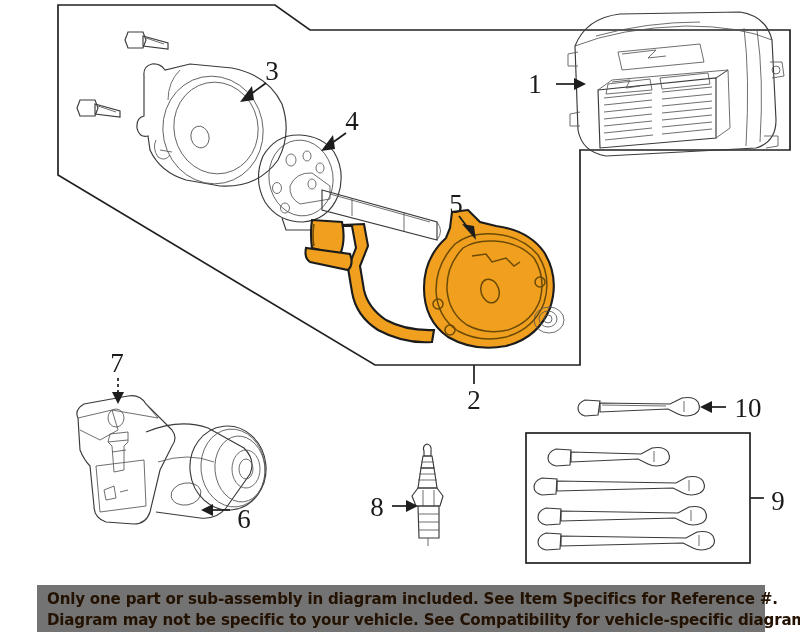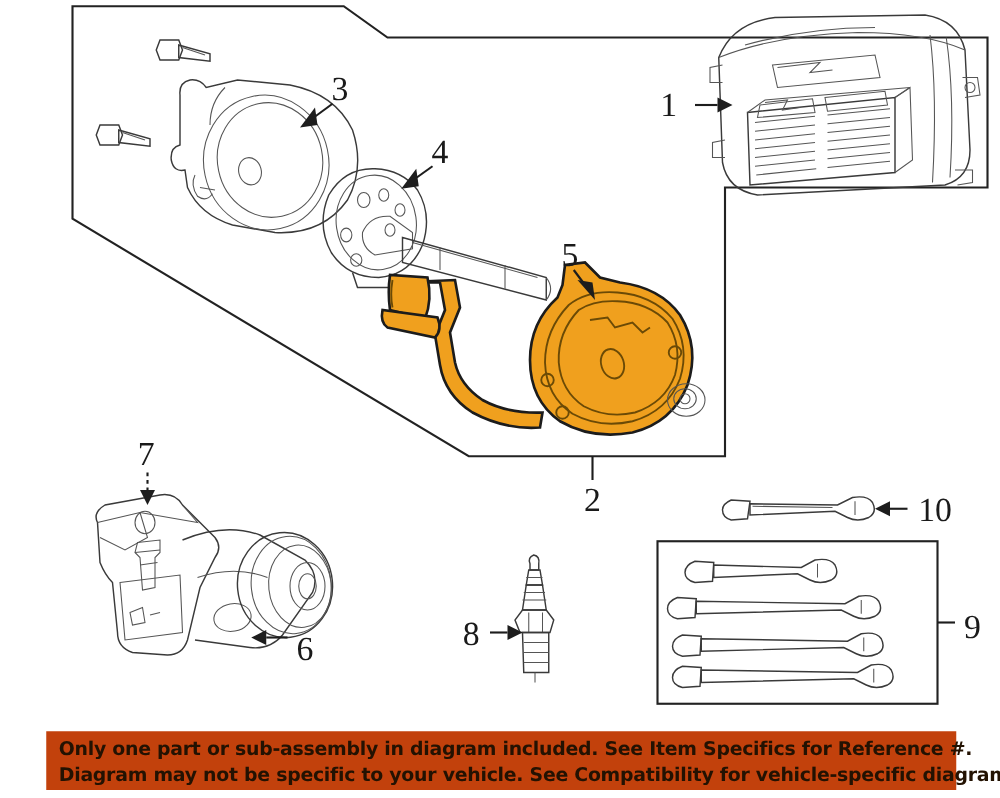"Only one part or sub-assembly" #notice-banner { background: #c2410c -> #737373 }
